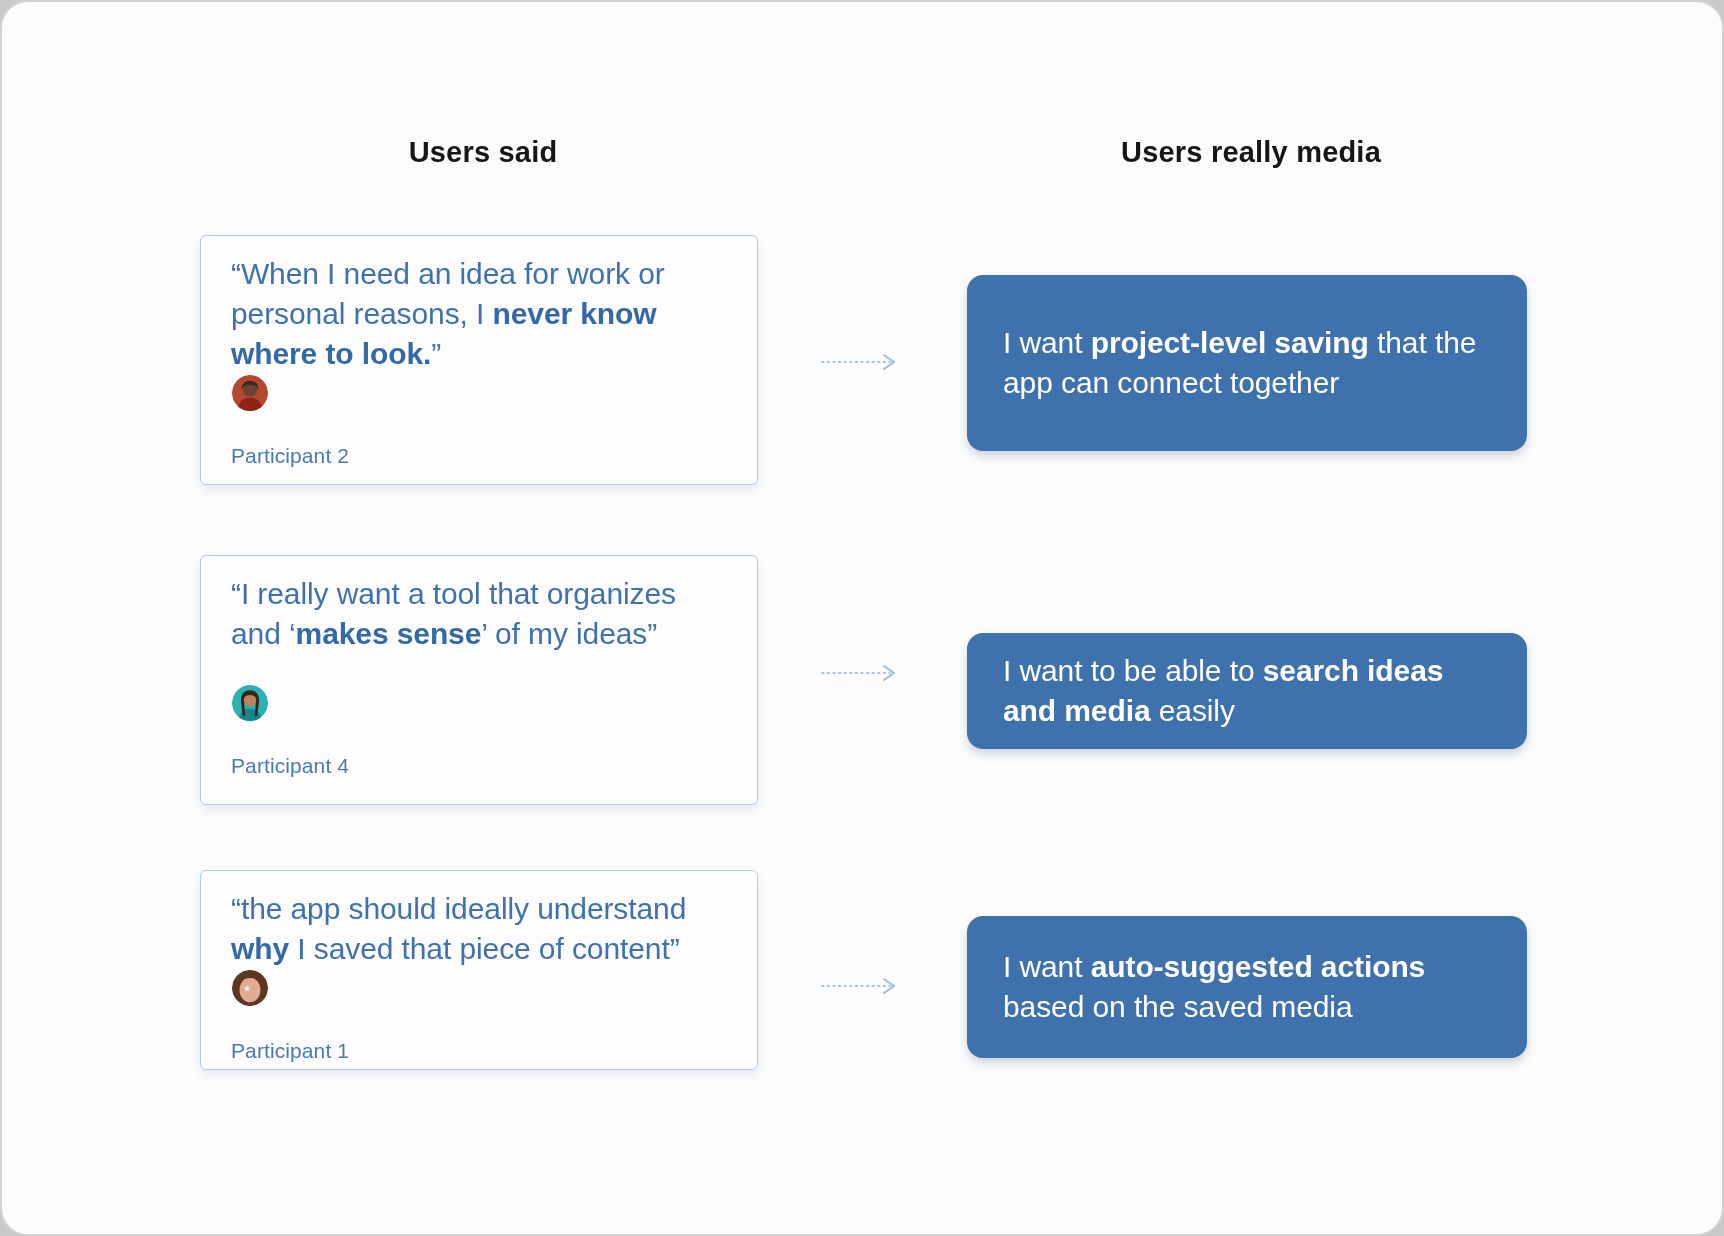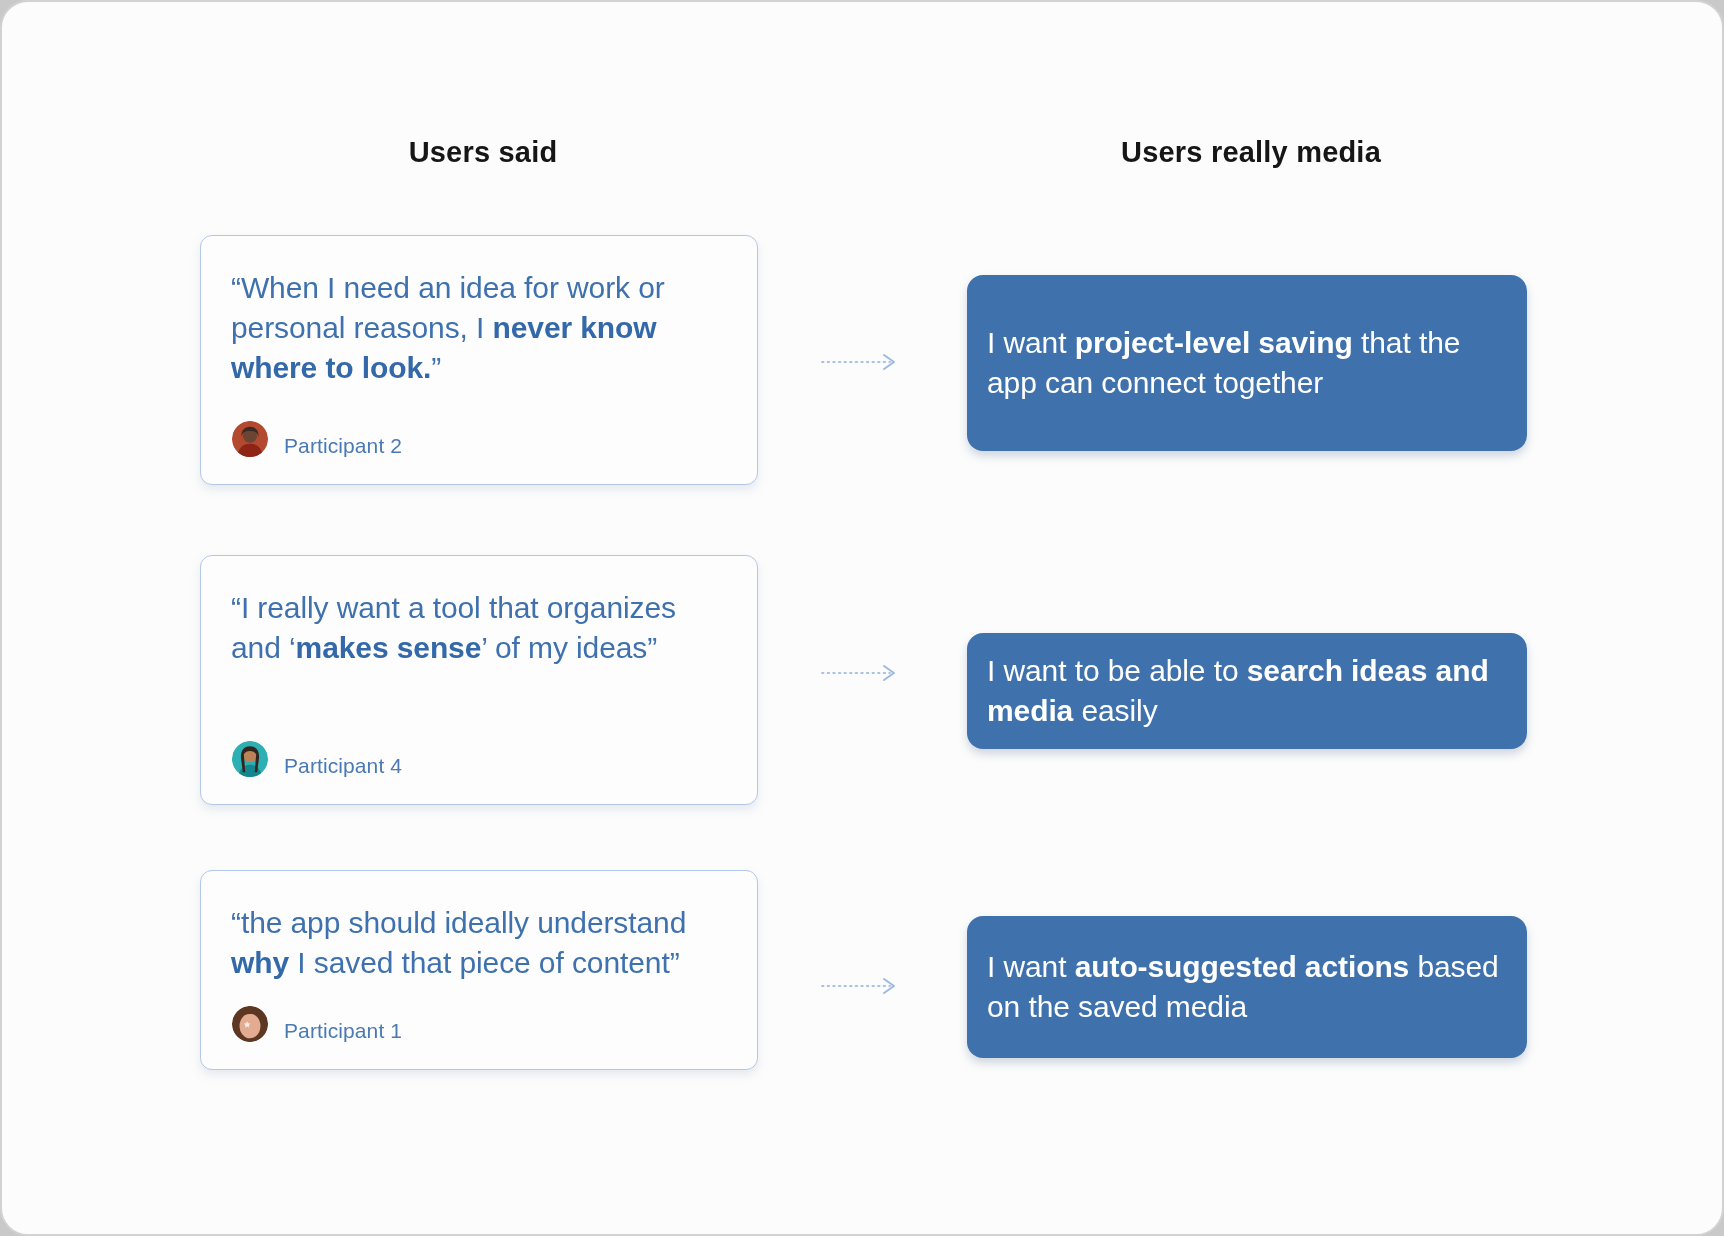"“When I need an idea" .quote-card { border-radius: 12px -> 6px; padding: 32px 30px 26px 30px -> 18px 30px 26px 30px }
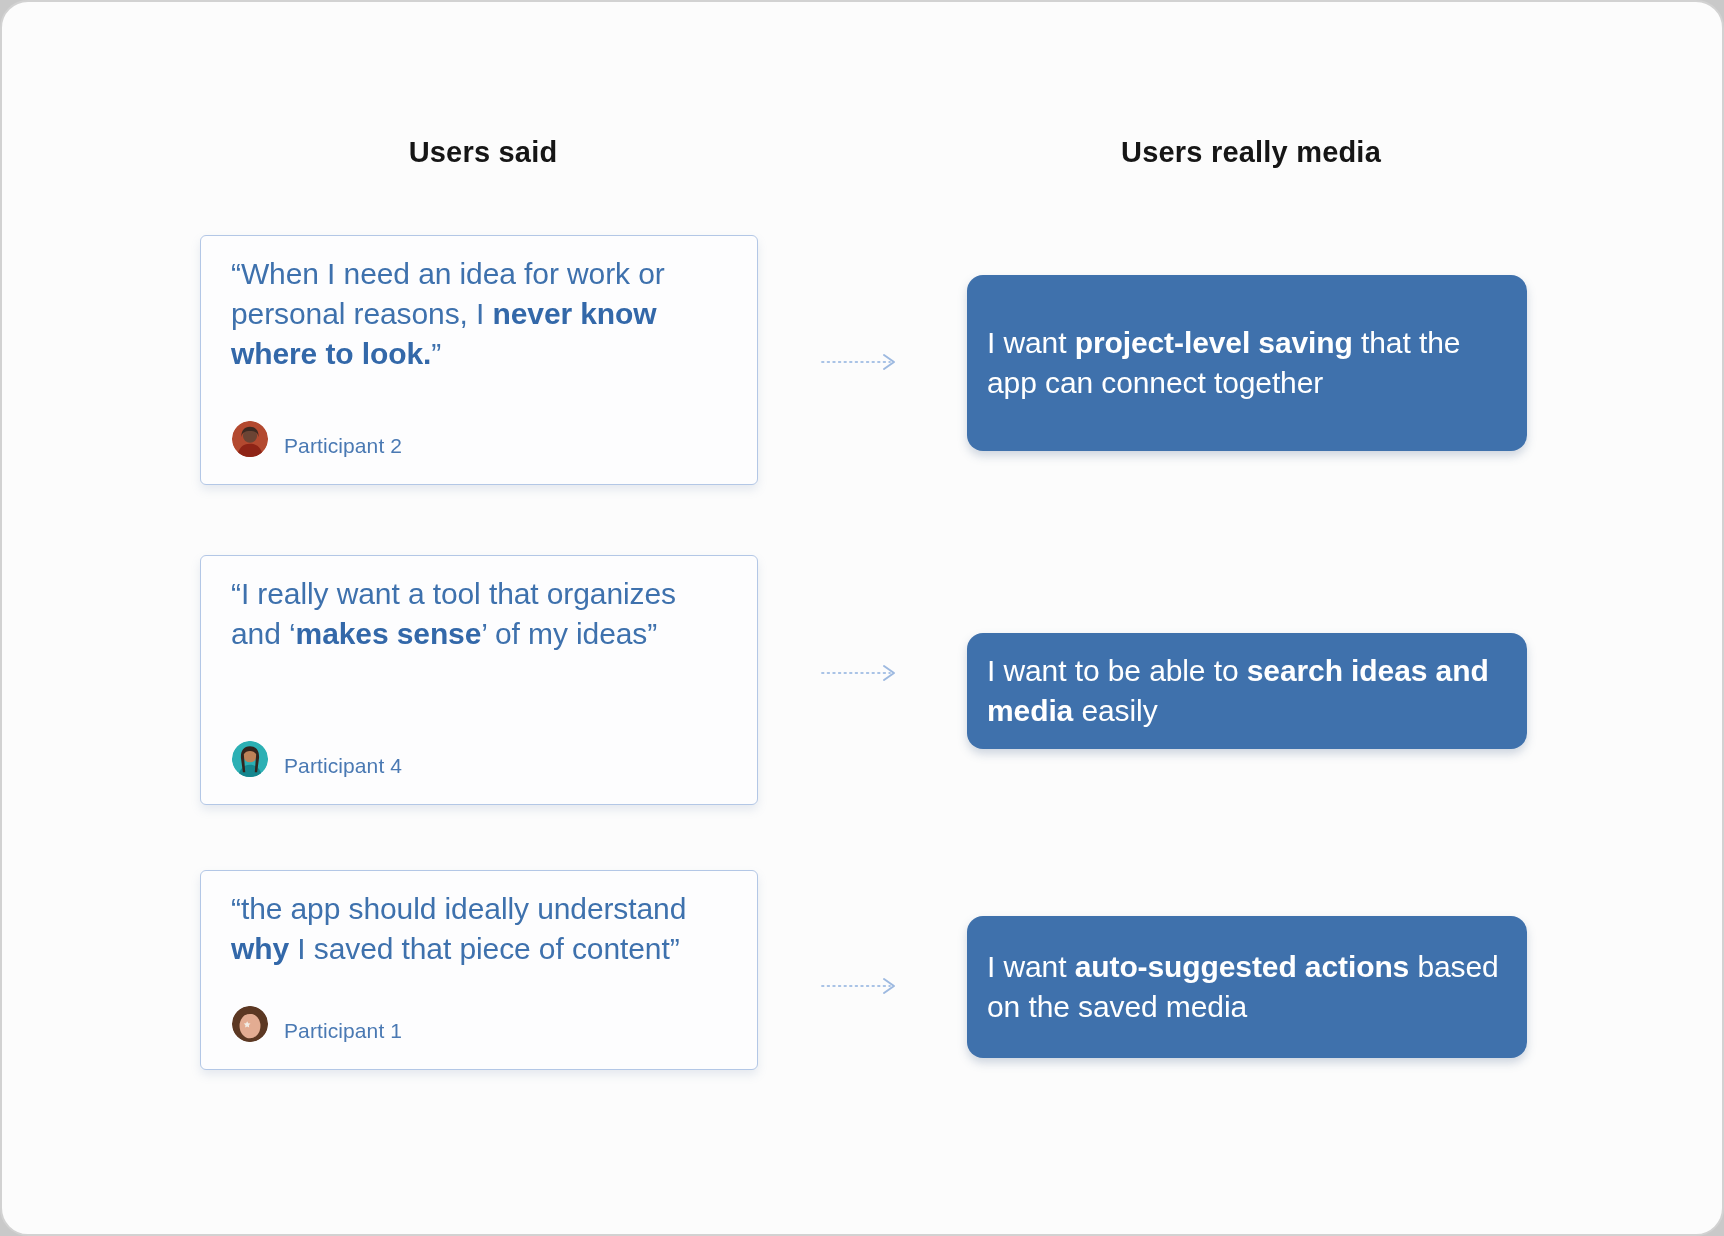"I want project-level saving that" .want-card { padding: 26px 20px -> 26px 36px }
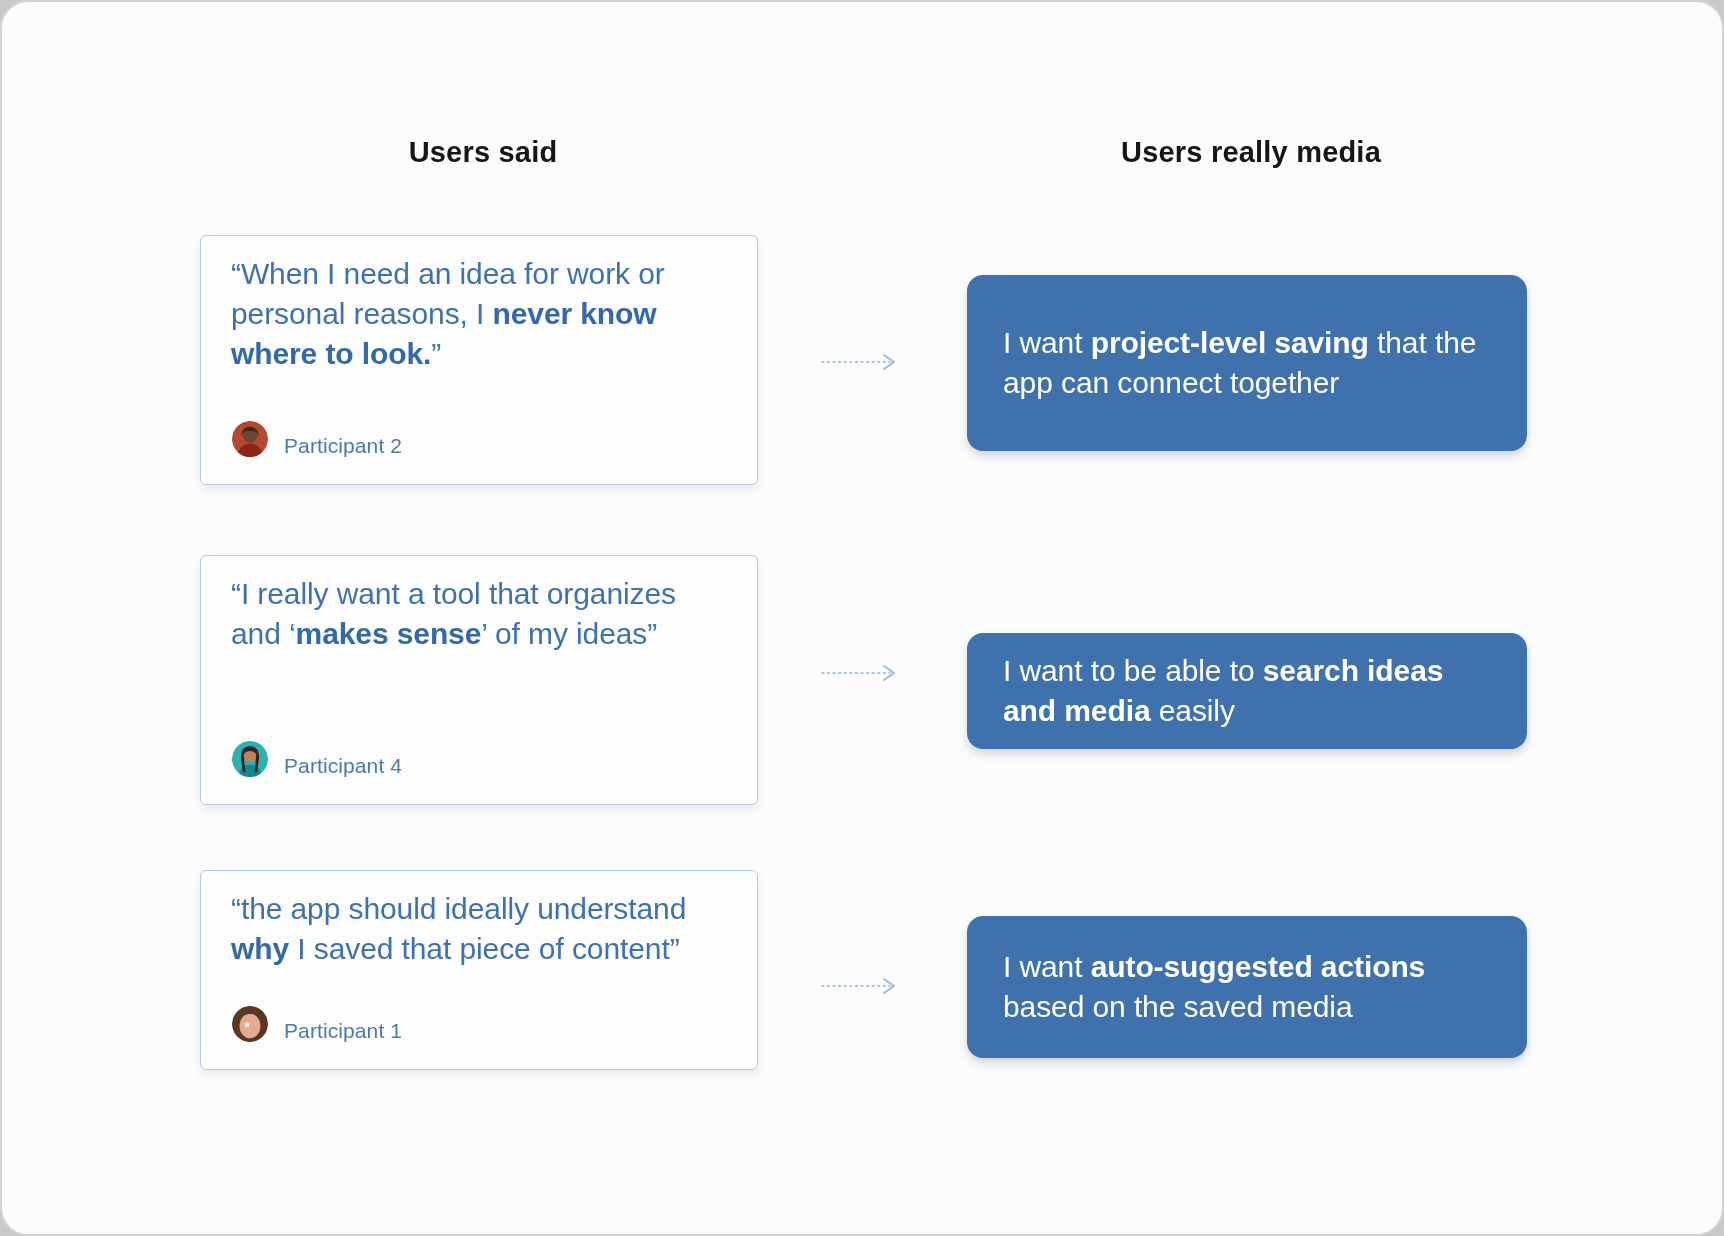"Participant 2" .participant { align-items: flex-end -> flex-start; flex-direction: none -> column; gap: 15px -> 32px }
